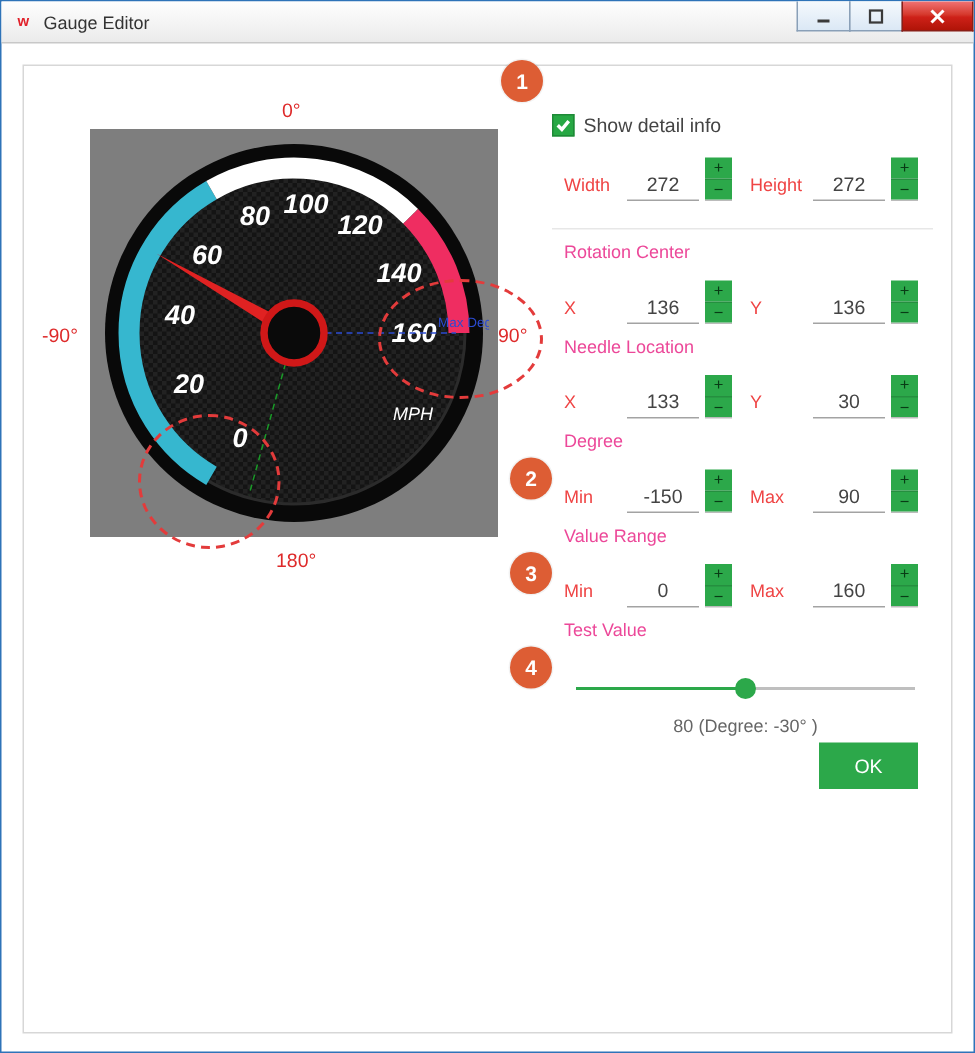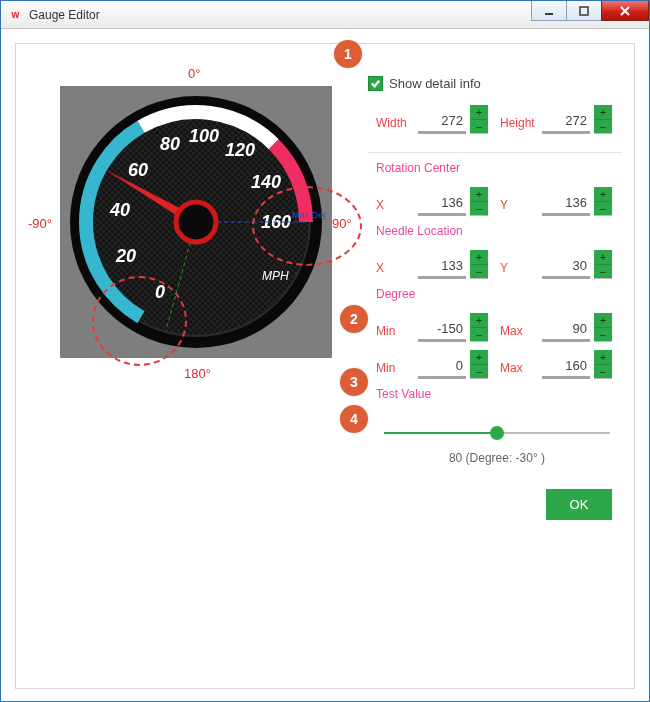"272" .numcell .val { border-bottom: 3px solid #a3a3a3 -> 1px solid #a3a3a3; text-align: right -> center }
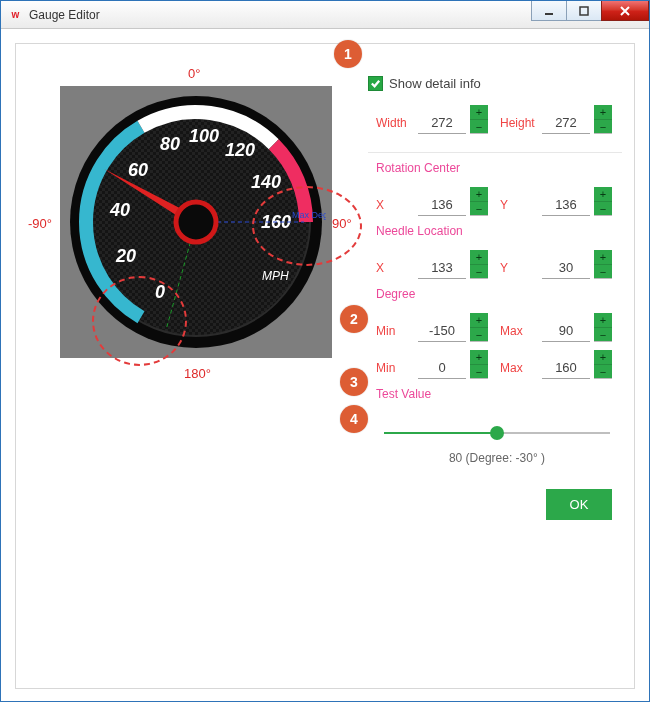"Value Range" div.fieldlabel { html: none -> <div>Value Range</div> }
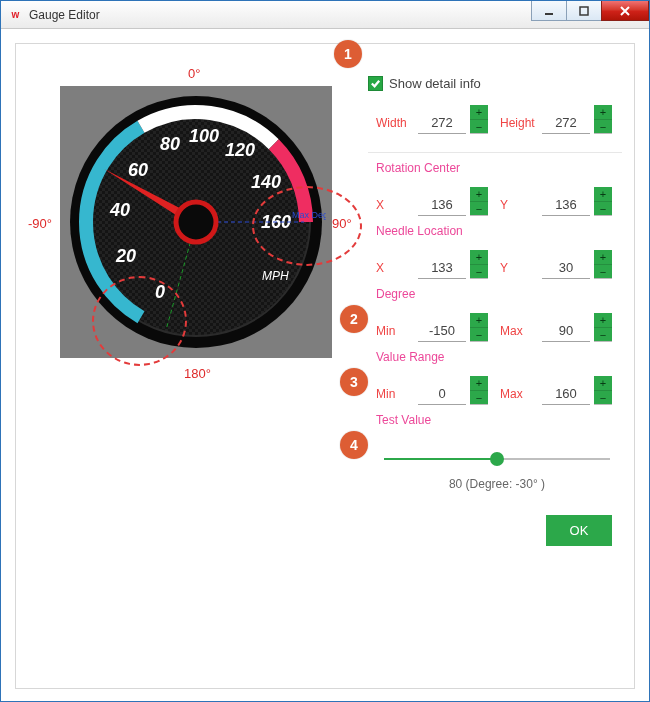"OK" .btnrow { margin-top: 20px -> none }
